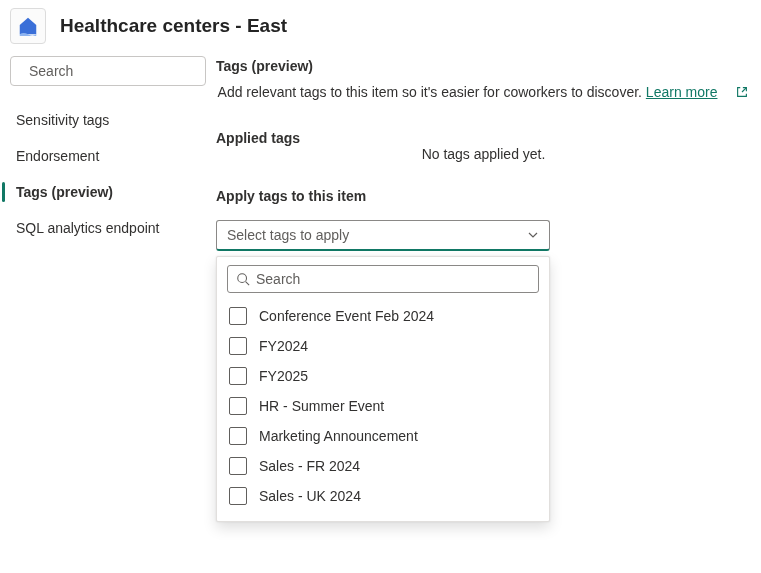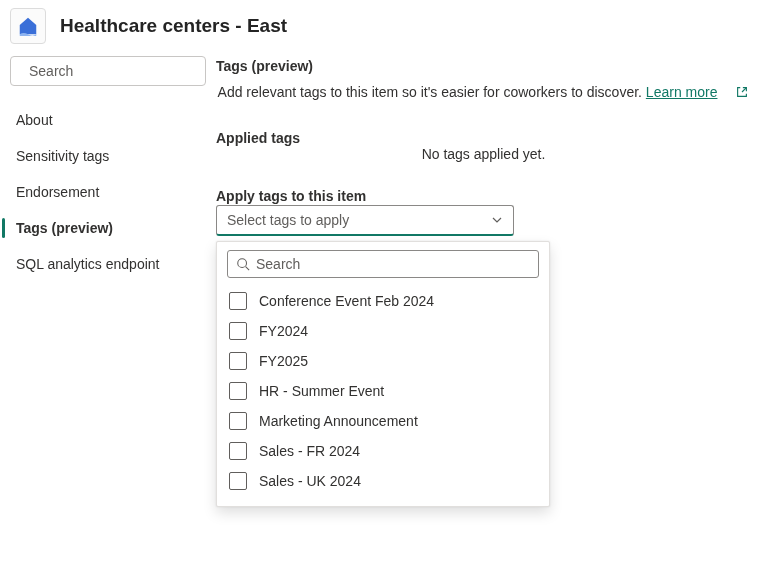"About" li { html: <li>About</li> -> none }
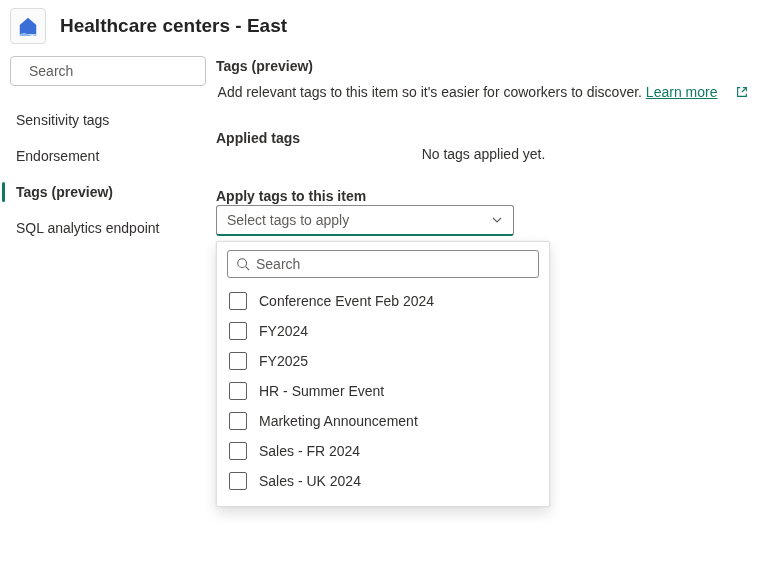"Apply tags to this item" .apply-title { margin-bottom: 1px -> 16px }
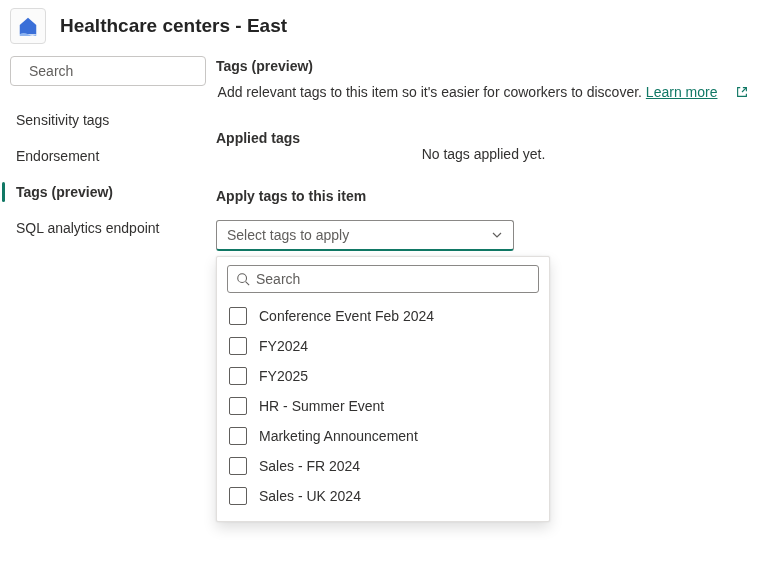"Select tags to apply" .dropdown-wrap { width: 298px -> 334px }
